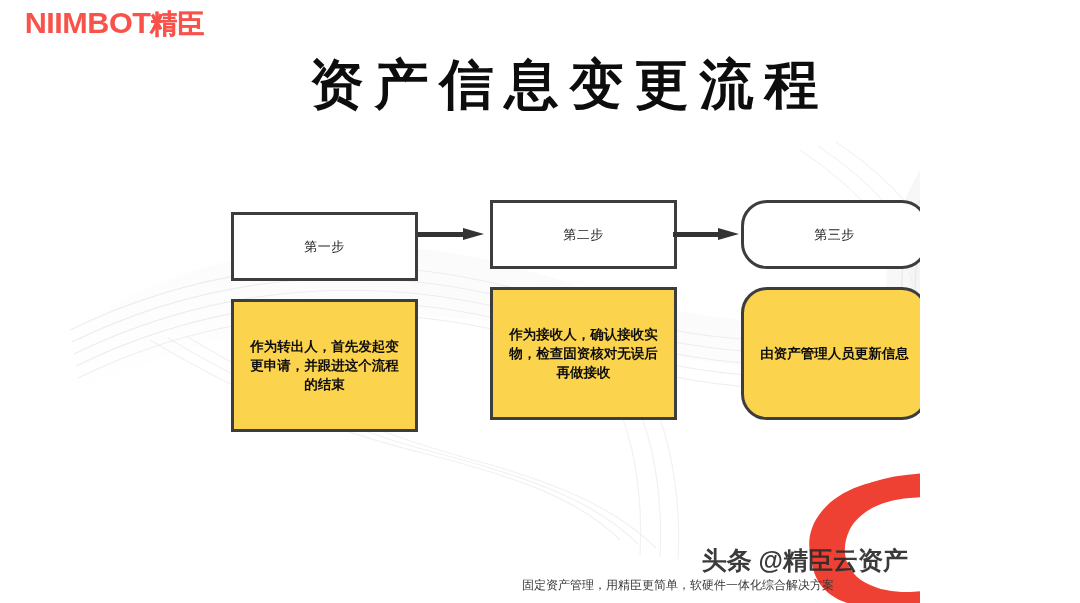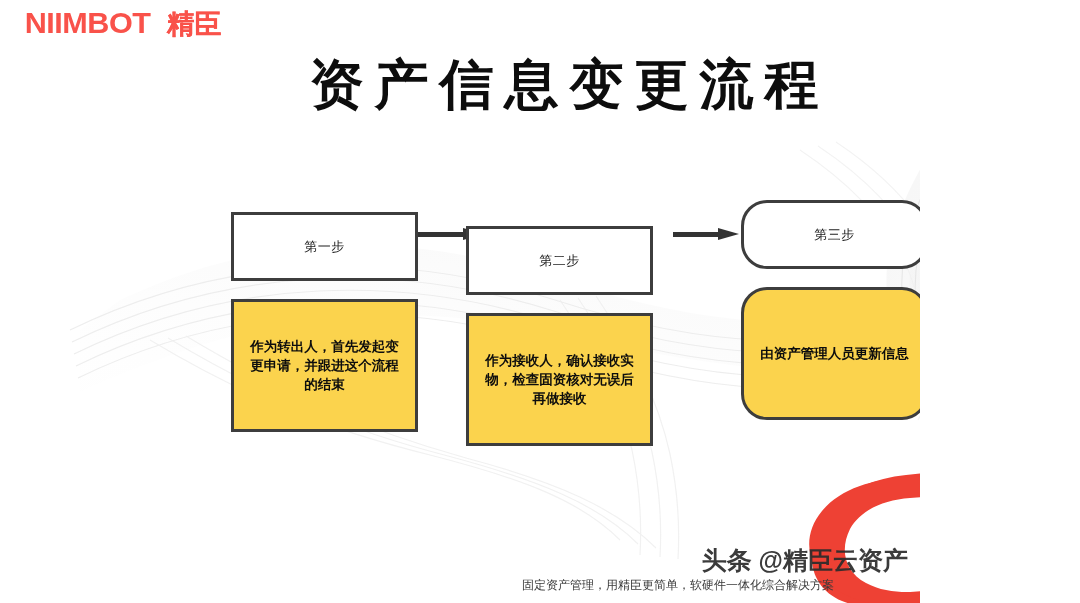"精臣" .logo-cn { margin-left: 18px -> 1px }
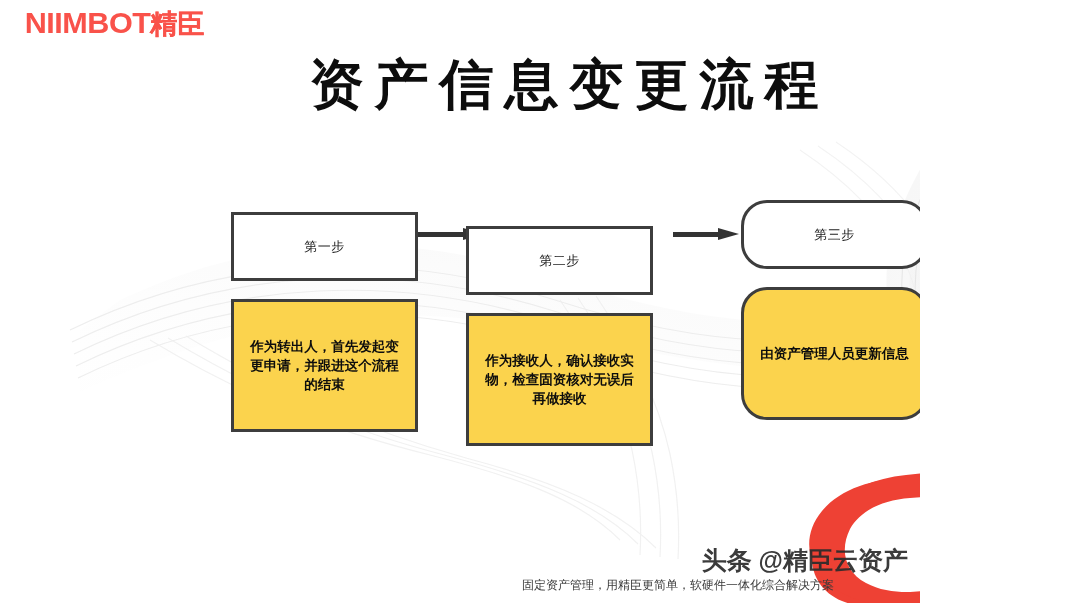"第二步" .col-1 { left: 466px -> 490px; margin-top: 26px -> none }
